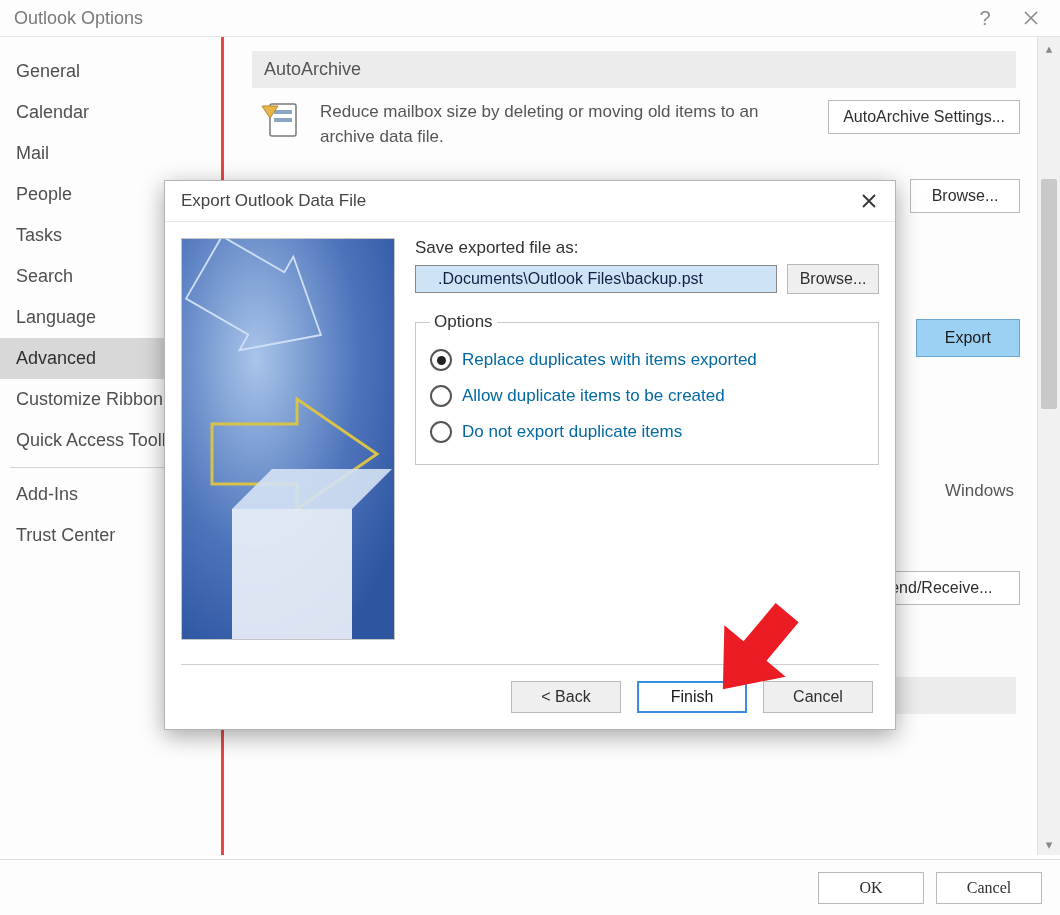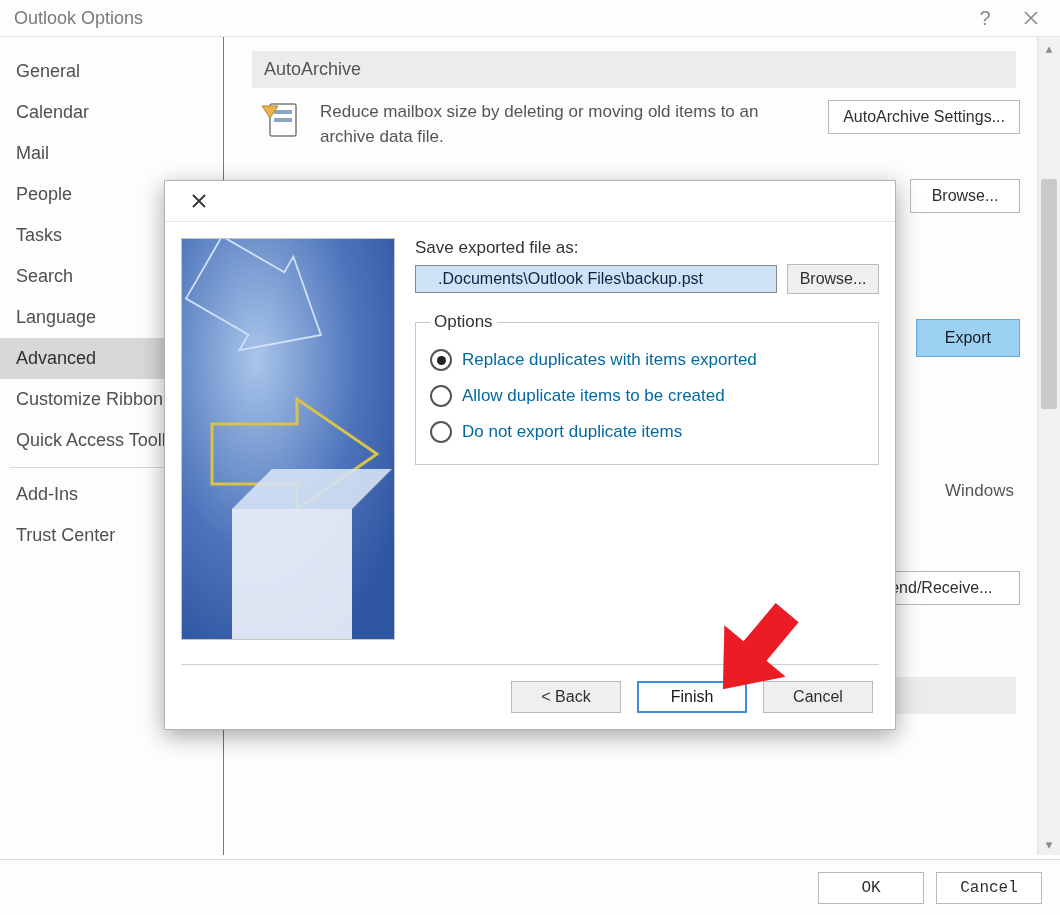"General" .sidebar { border-right: 1px solid #ef4444 -> 3px solid #ef4444 }
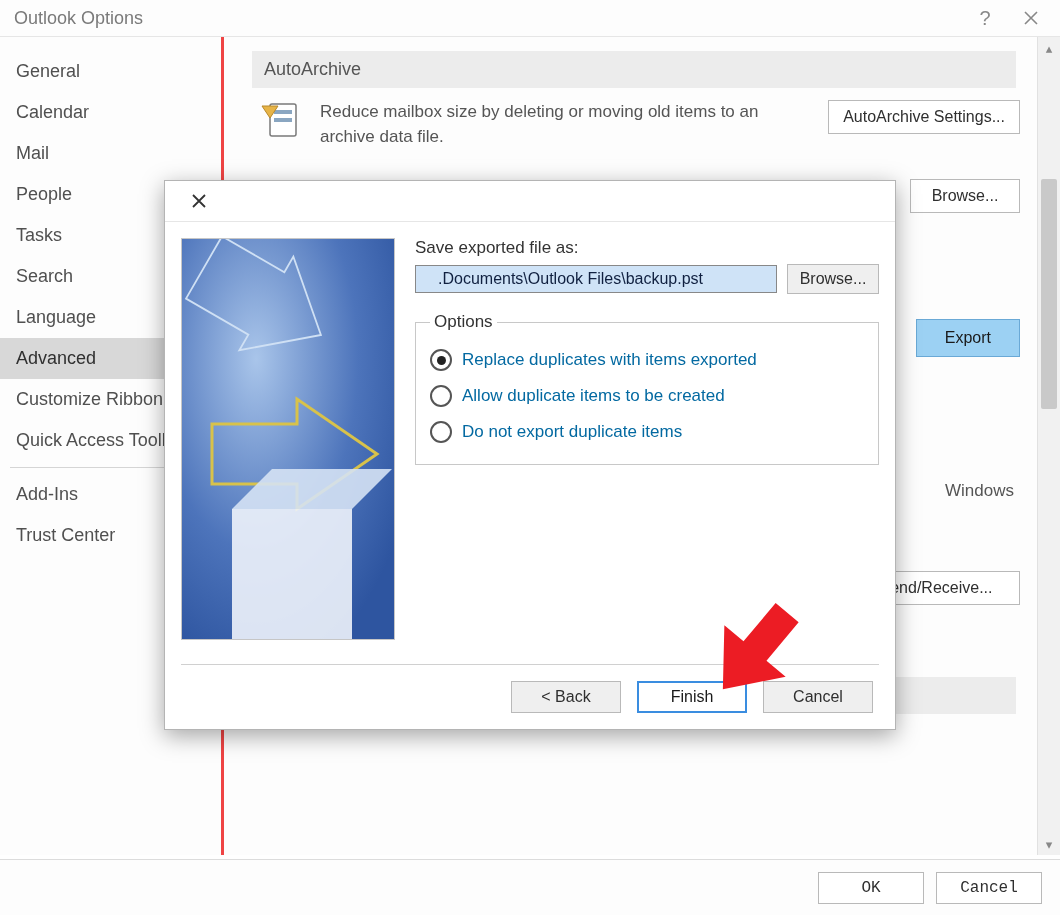"Export Outlook Data File" span.t { html: none -> <span>Export Outlook Data File</span> }
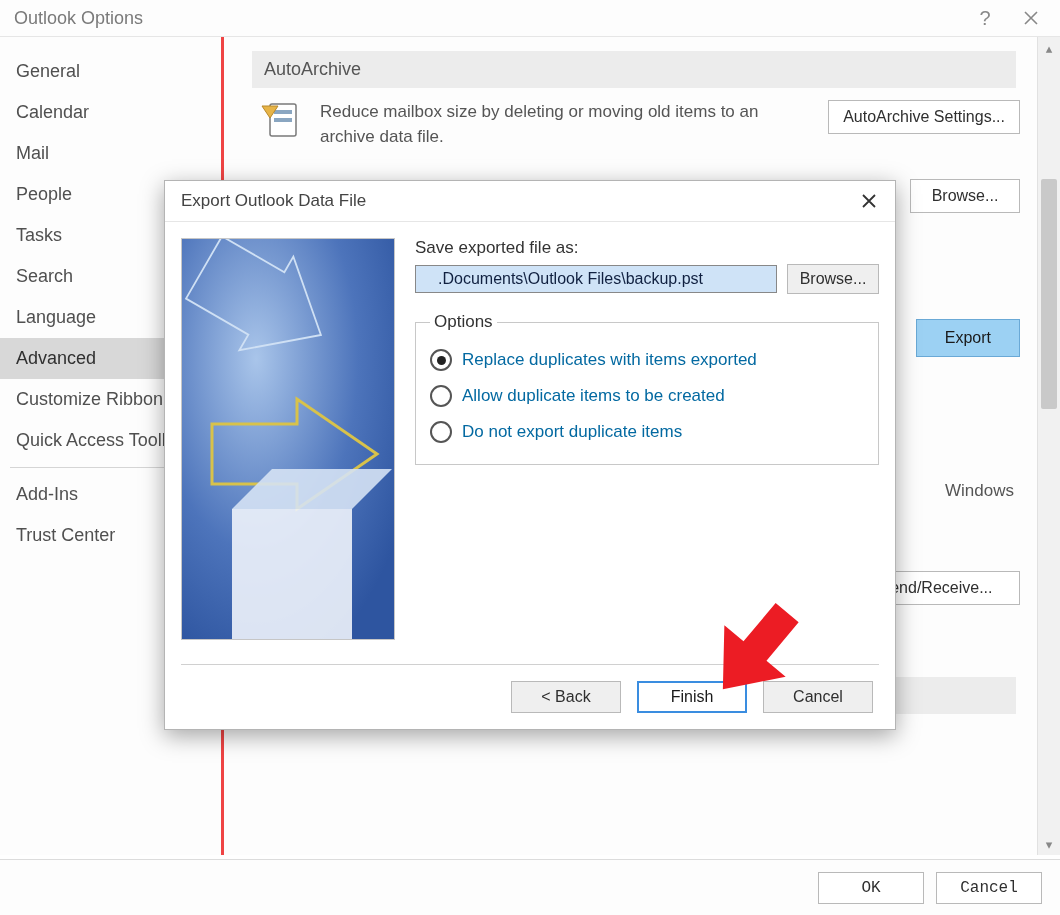"OK" .foot-btn { font-family: Liberation Mono, monospace -> Liberation Serif, serif }
